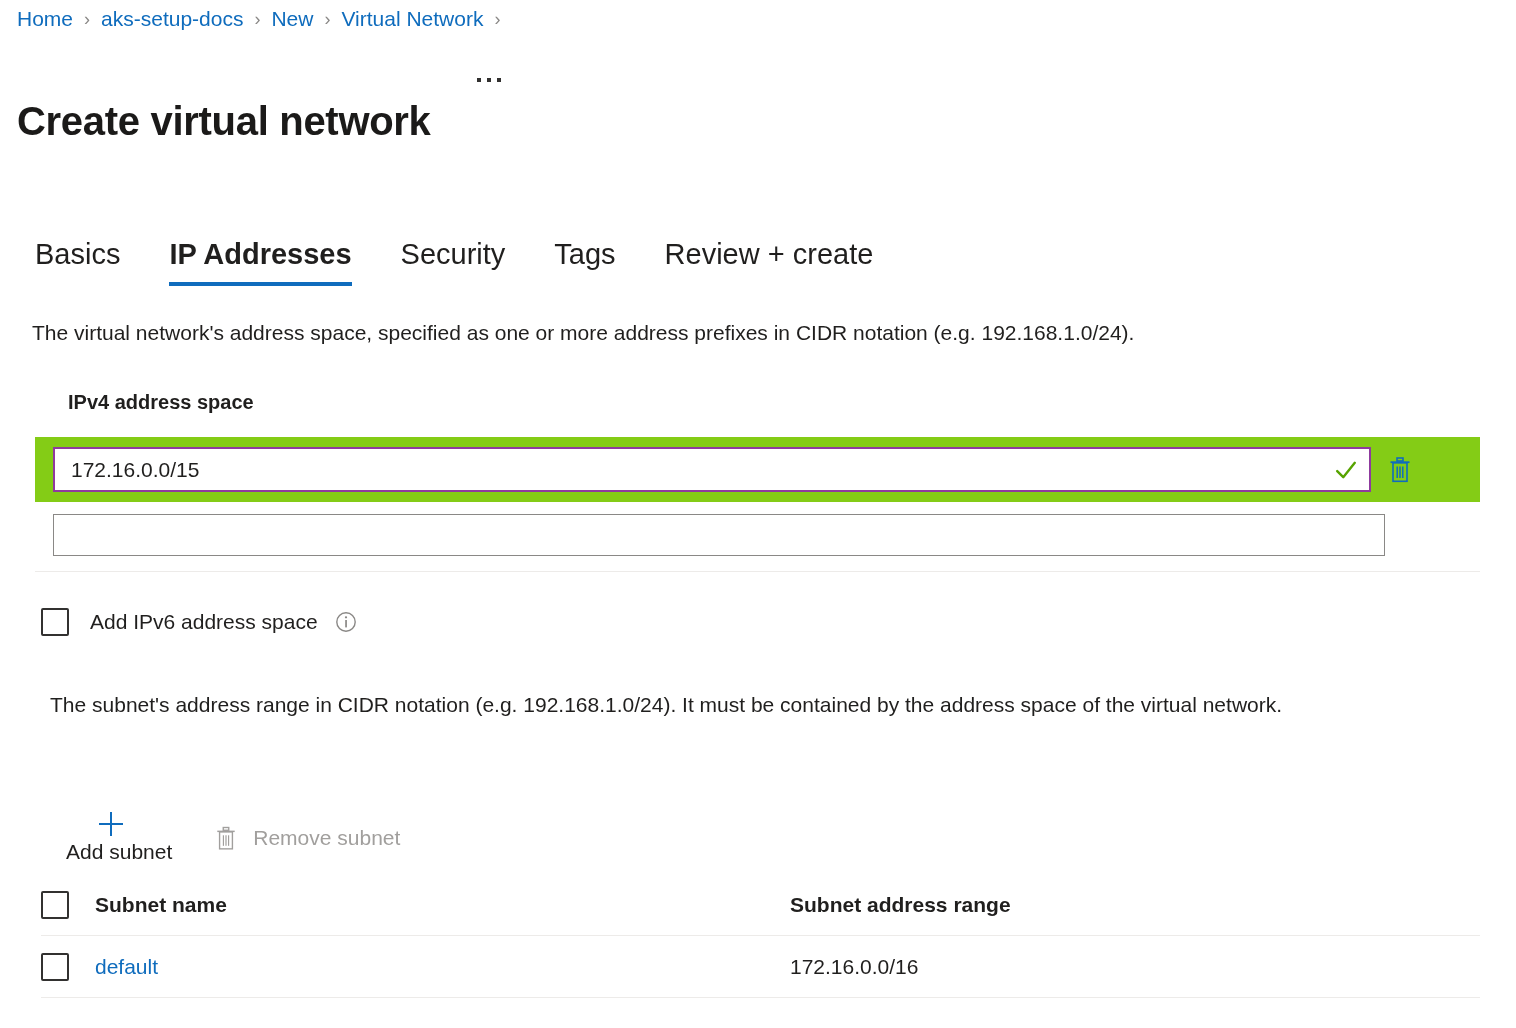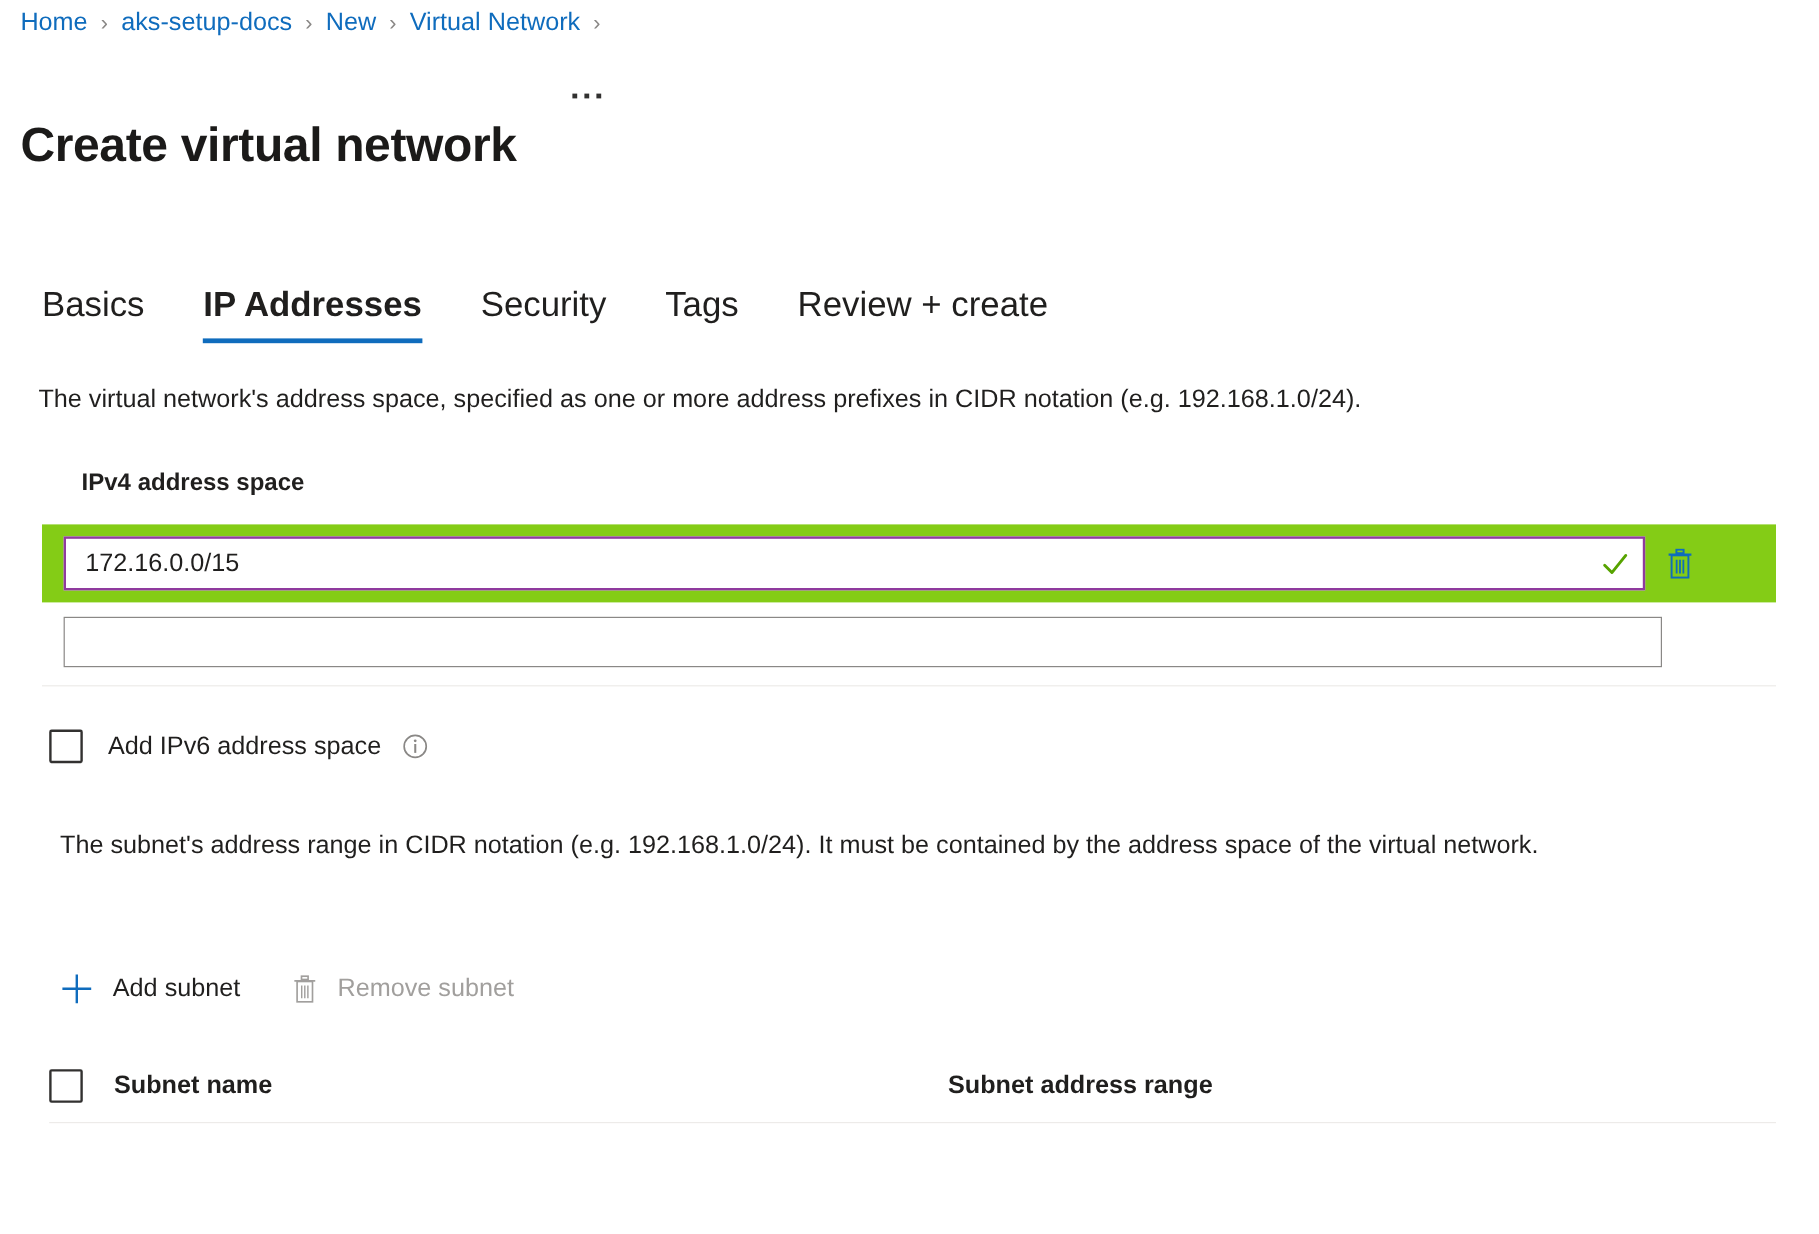"Add subnet" .cmd-add { flex-direction: none -> column }
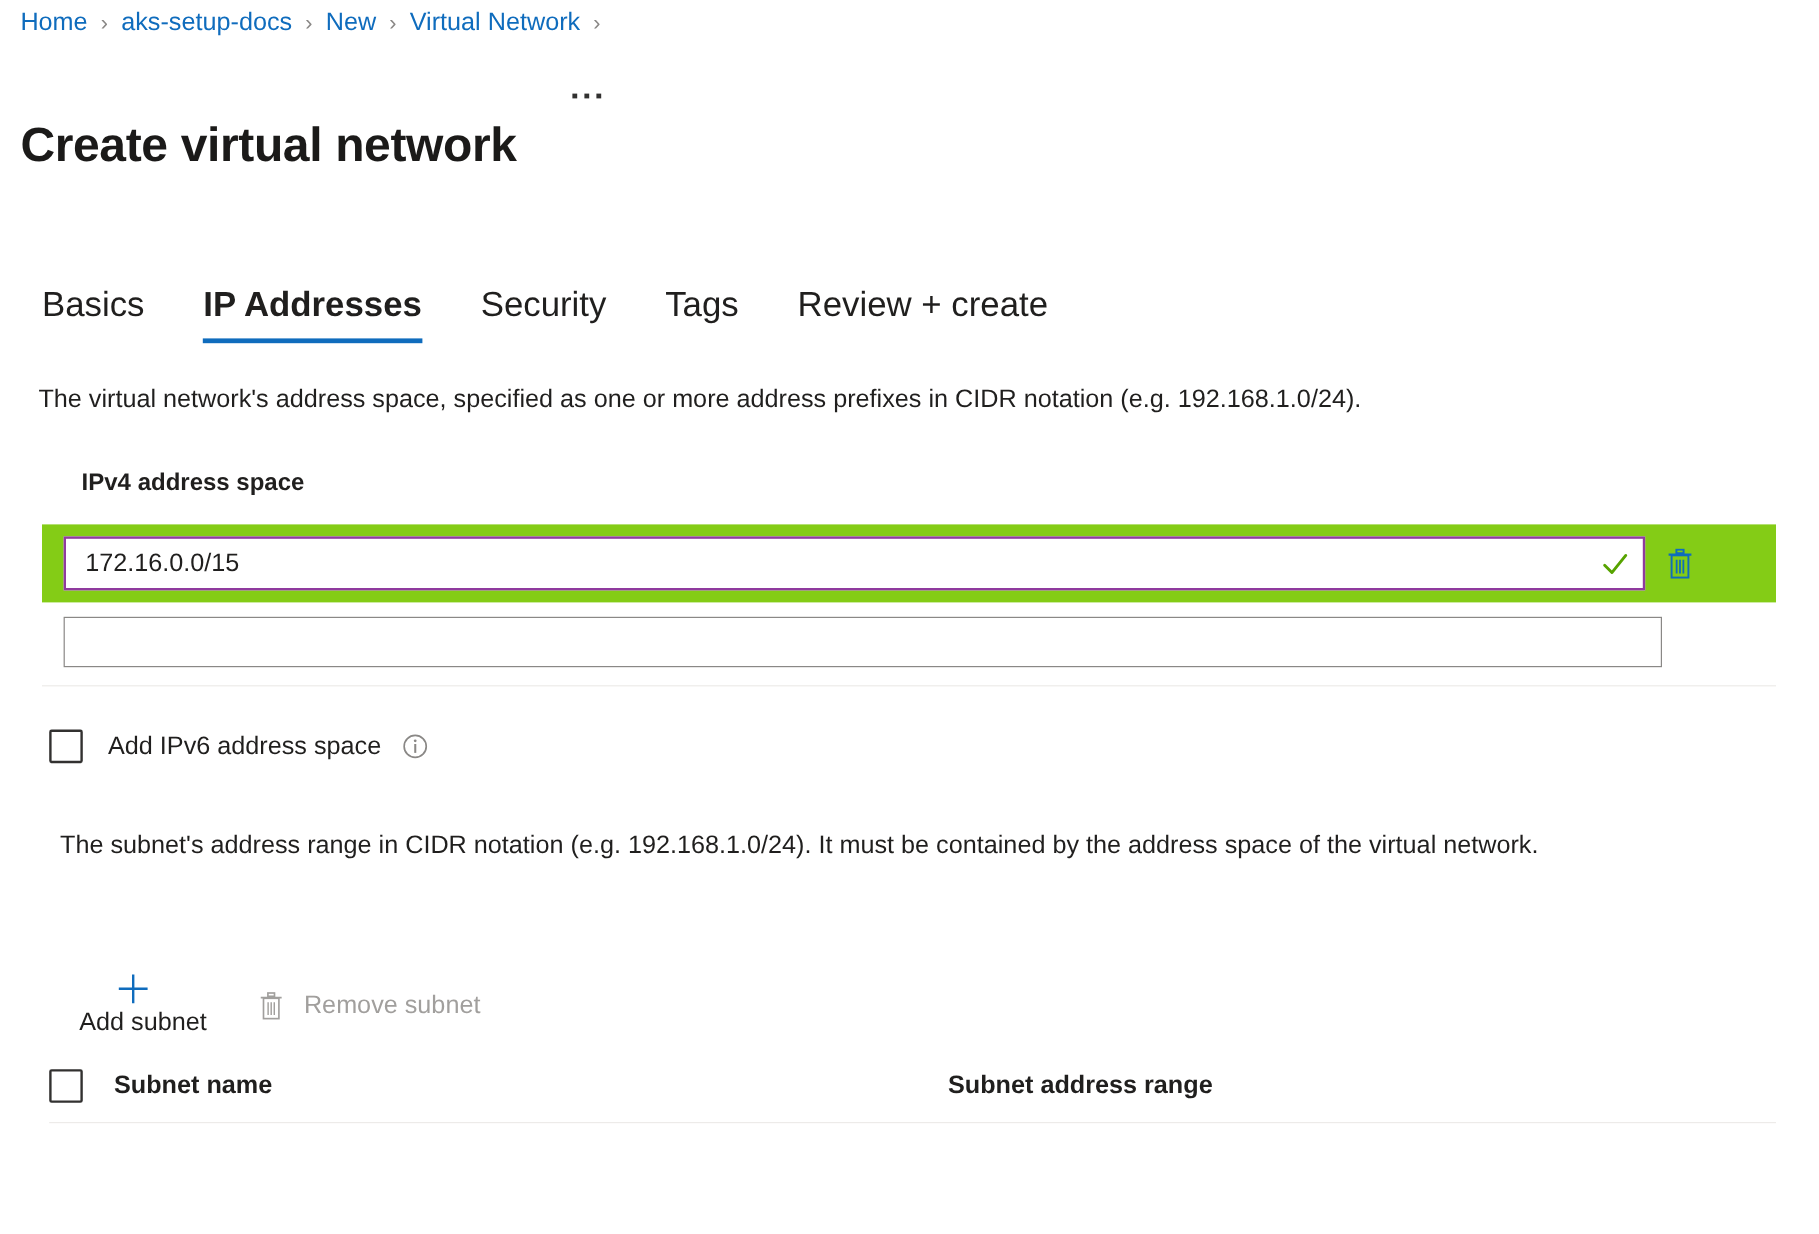"default" div.st-row { html: none -> <div> <div> <div></div> </div> <div> <a>default</a> </div> <div>172.16.0.0/16</div> </div> }
